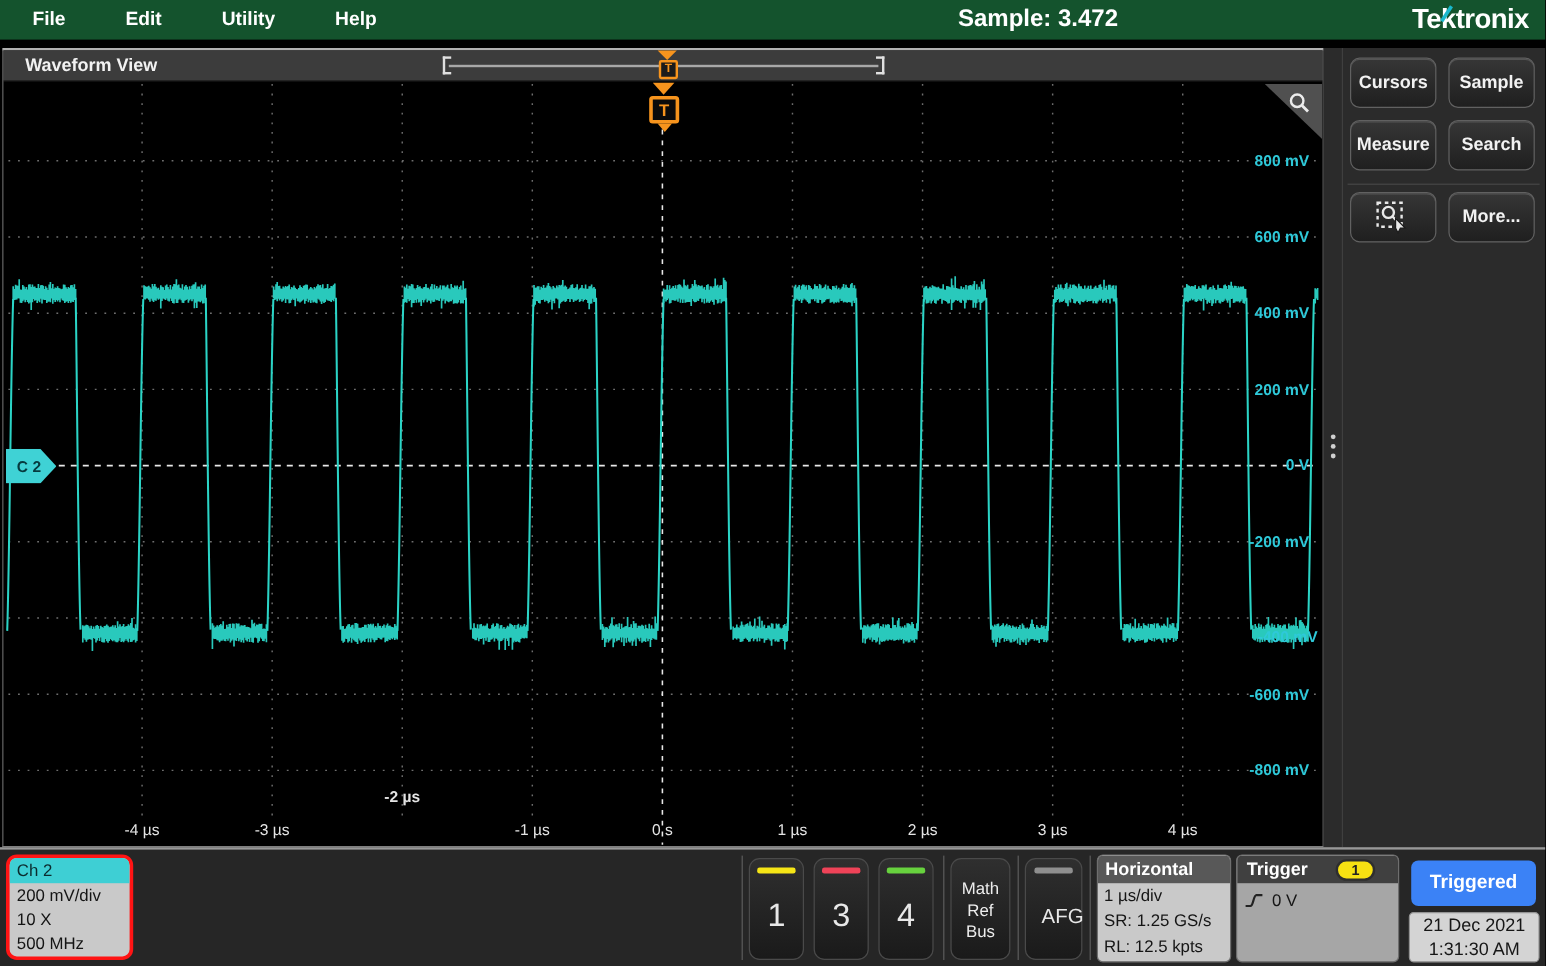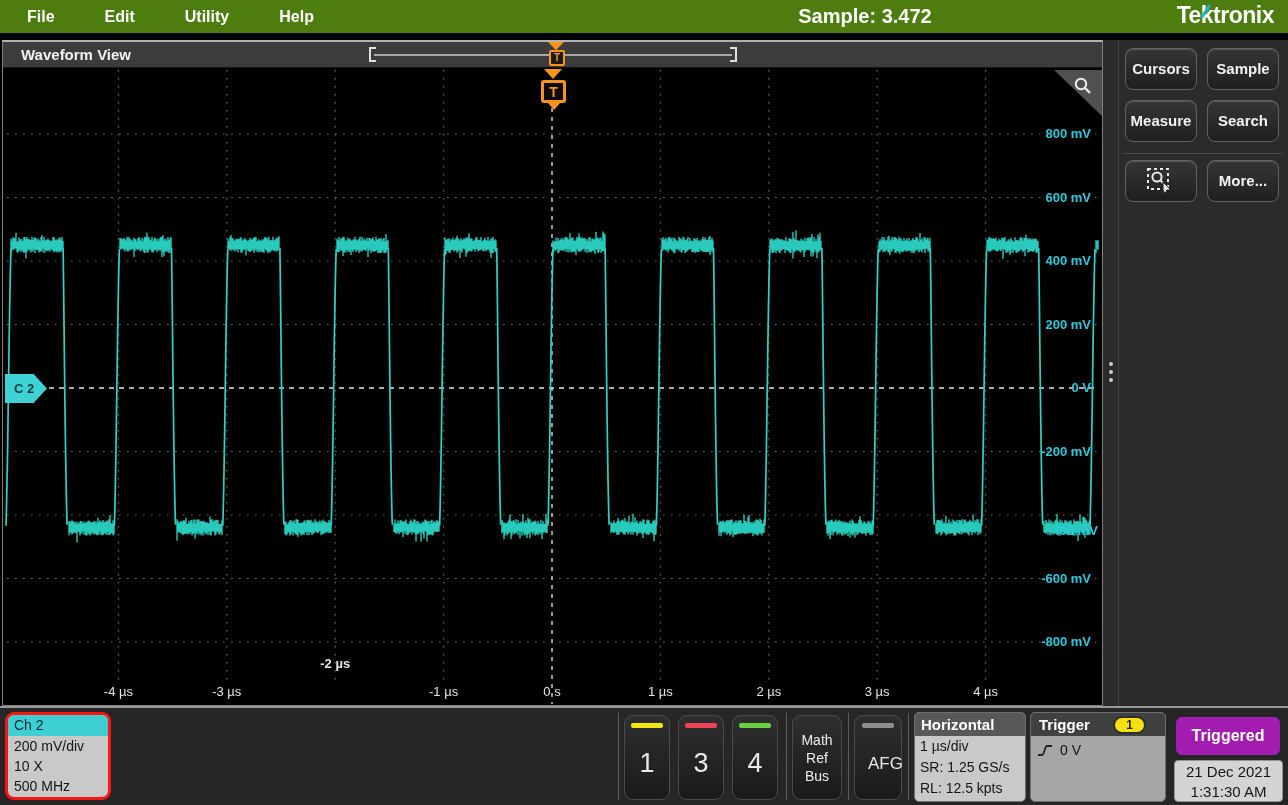"File" #menubar { background: #4d7c0f -> #14532d }
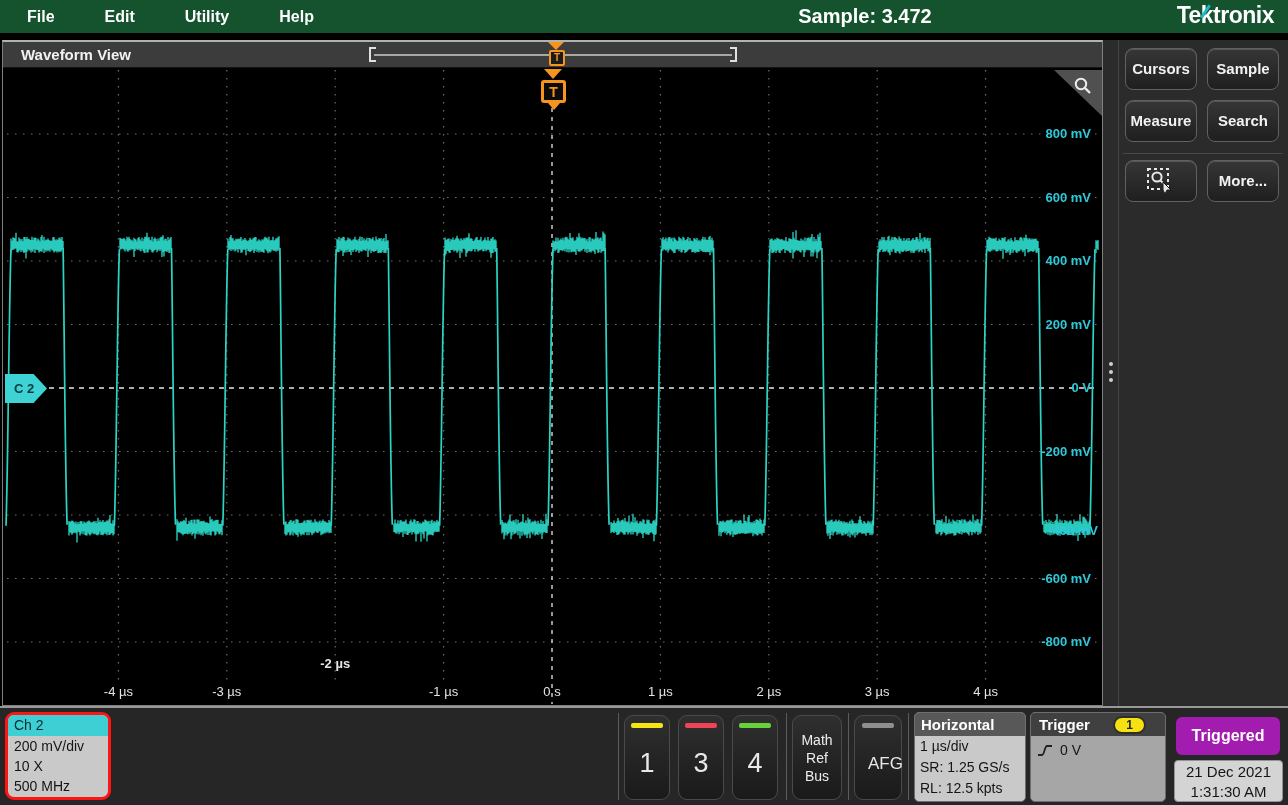"Triggered" div { background: #a21caf -> #3b82f6 }
